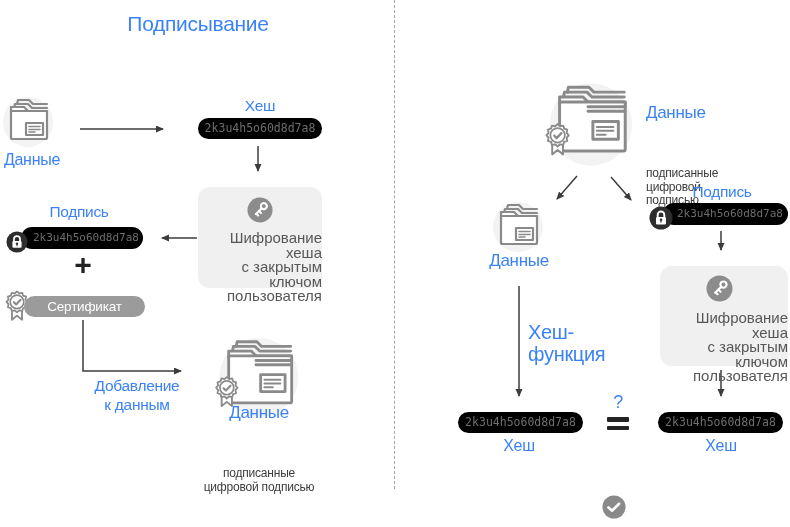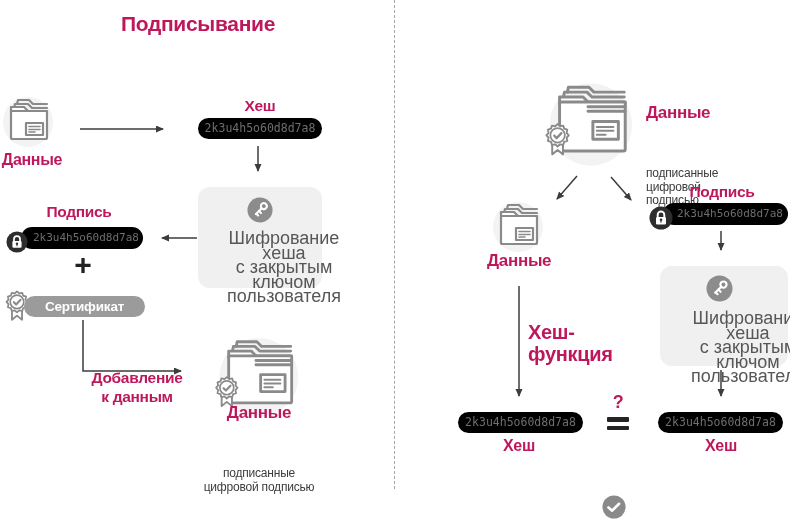"Подписывание" .b { color: #be185d -> #3b82f6; font-weight: bold -> normal }
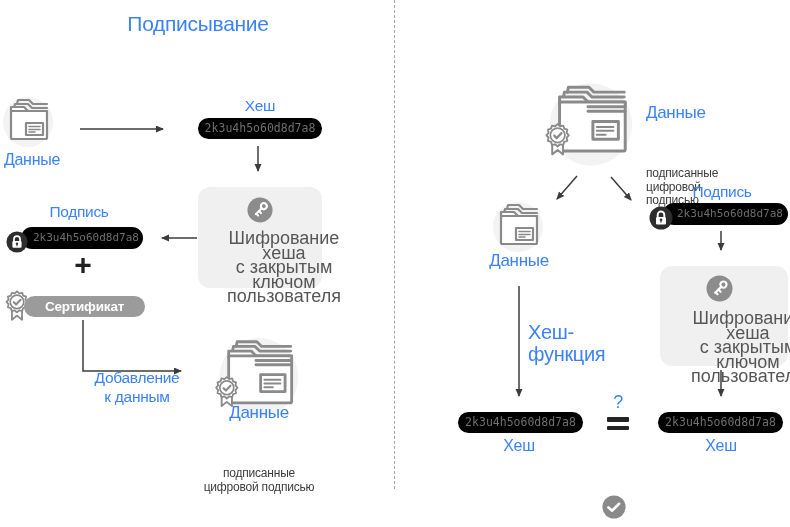"Шифрование хеша" .boxtext { font-size: 18px -> 15px; margin-left: 24px -> none; text-align: center -> right }
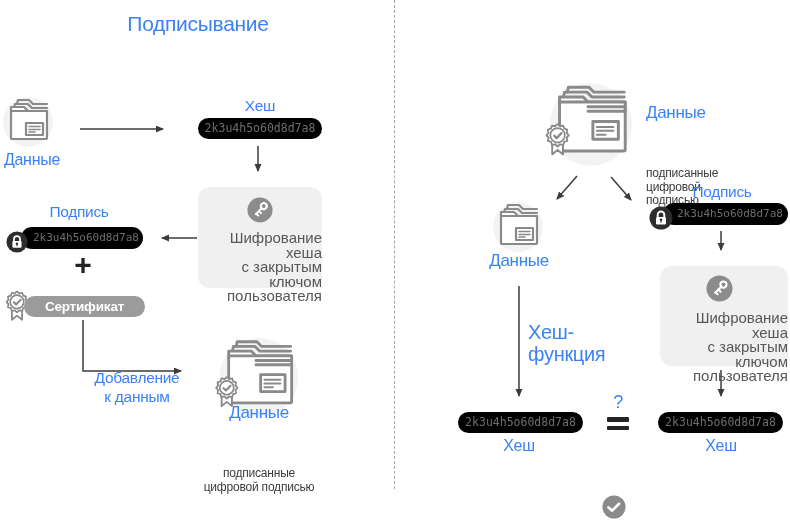"Сертификат" .certpill { font-weight: bold -> normal }
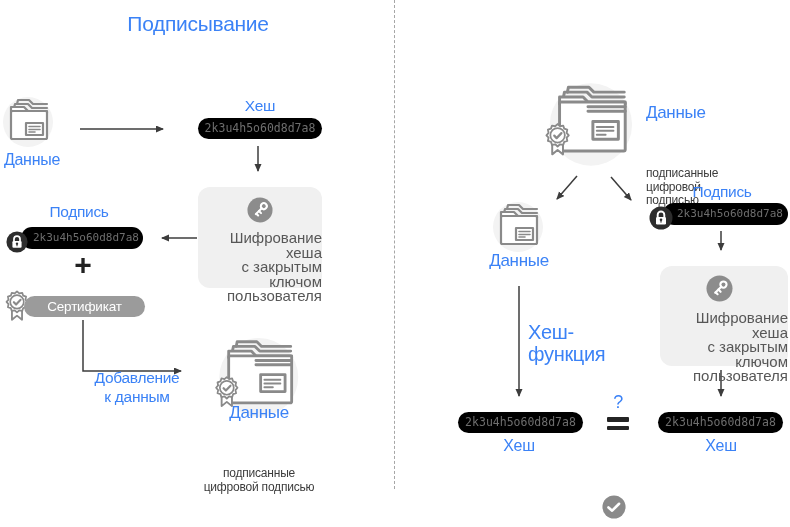"Добавление" div.abs { top: 368px -> 376px }
